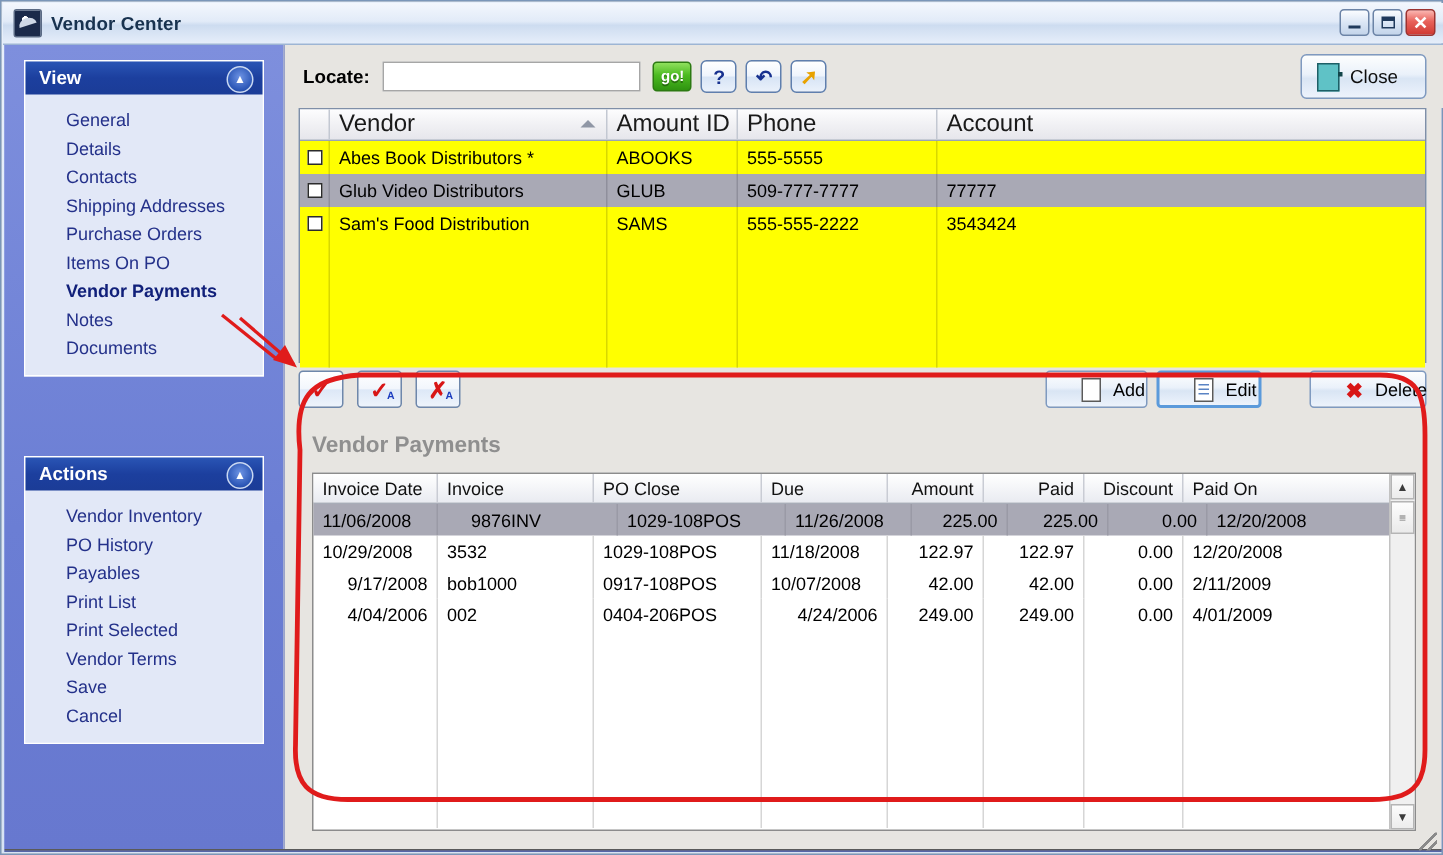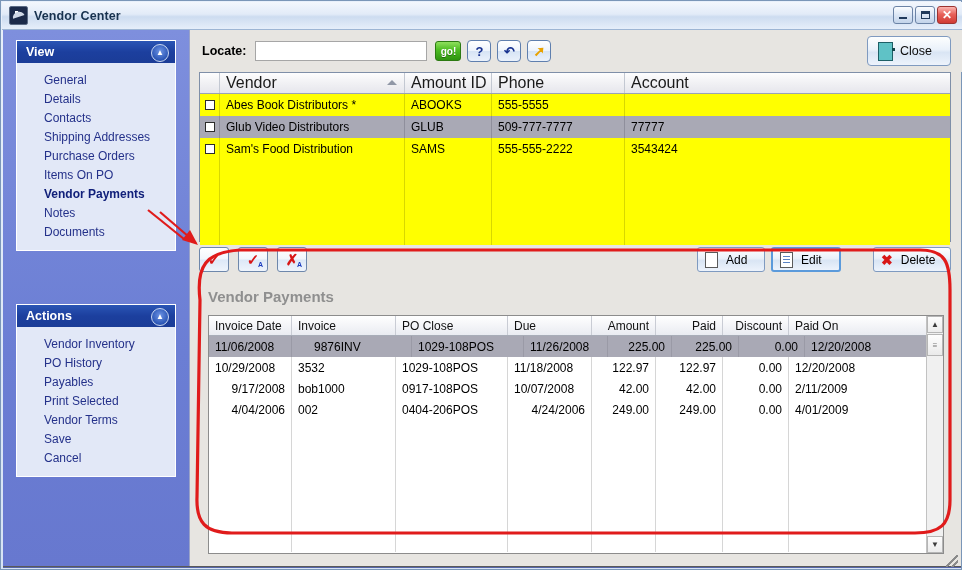"Add" .ebtn { padding-left: 7px -> 23px }
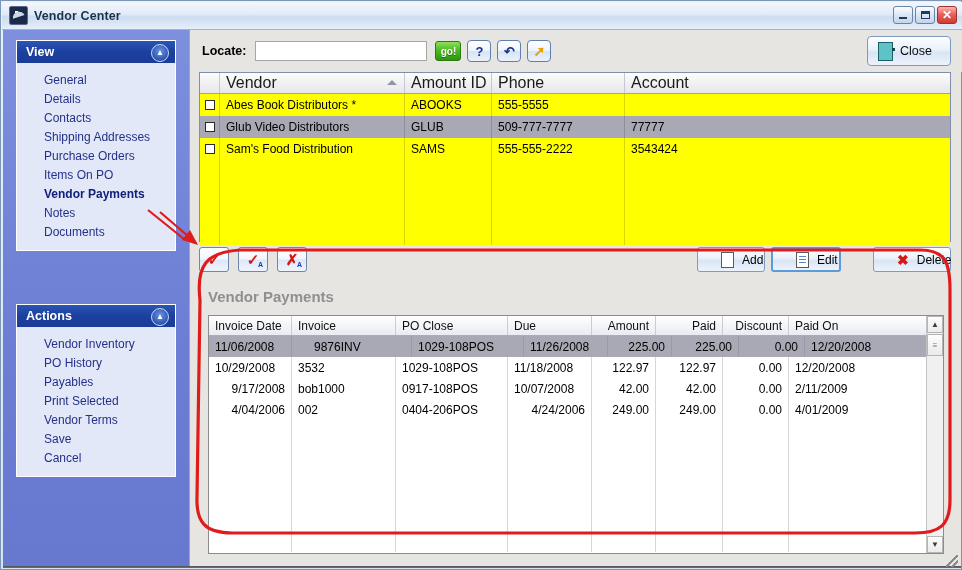"Print List" div.navitem { html: none -> <div>Print List</div> }
